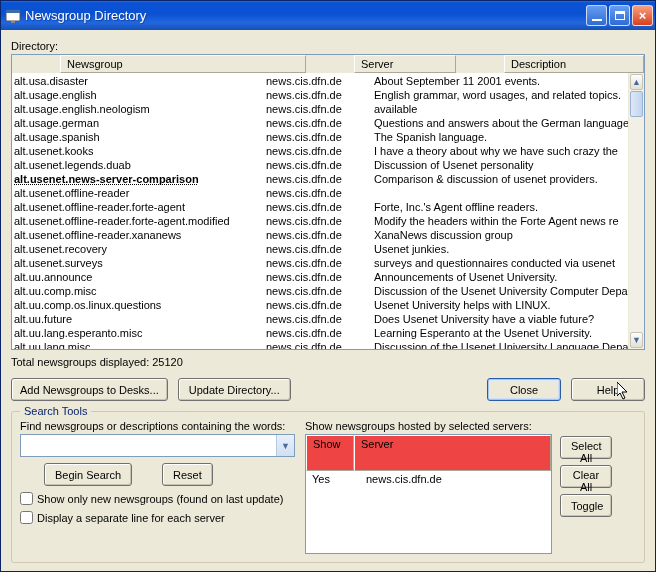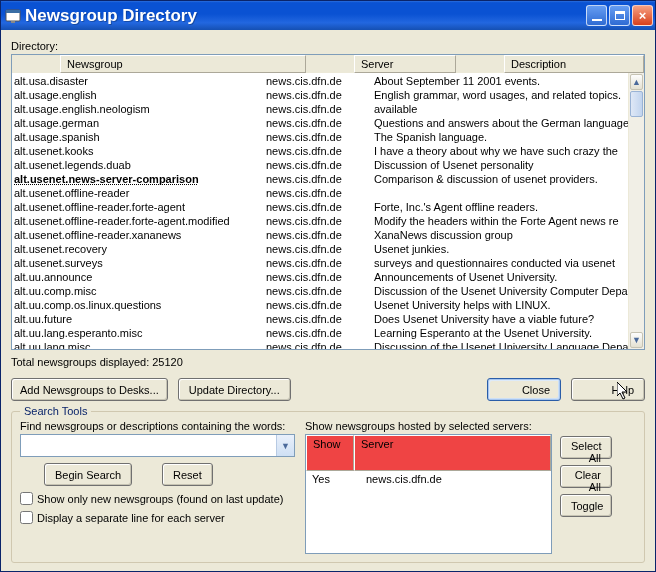"Newsgroup Directory" .titlebar .title { font-size: 17px -> 13px; font-weight: bold -> normal }
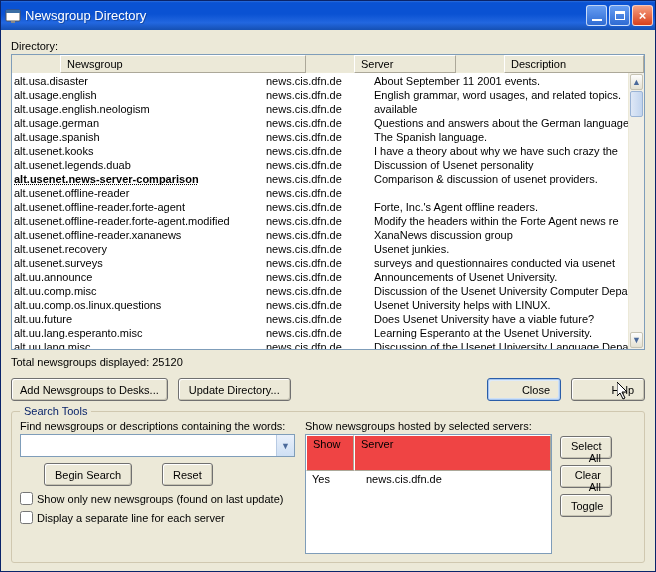"Add Newsgroups to Desks..." button.btn { text-align: right -> center }
